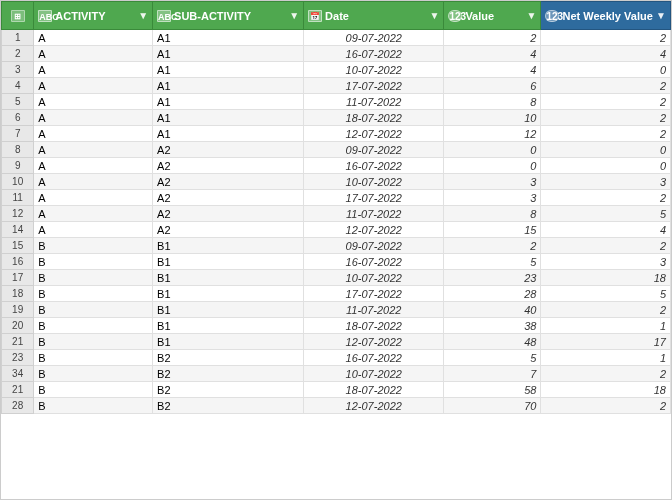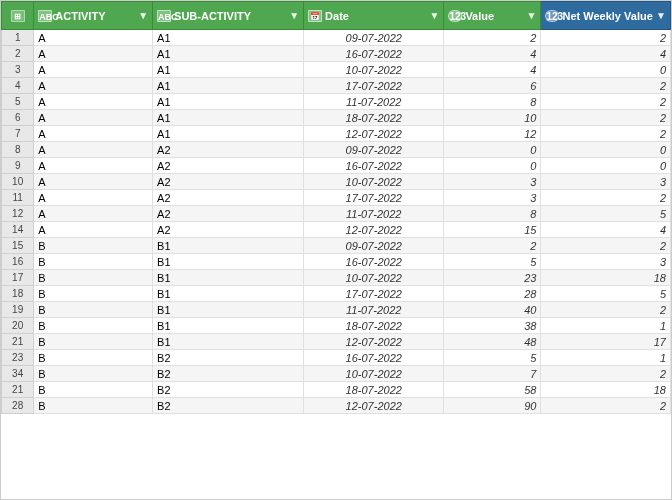"90" td.val-right { text: 90 -> 70 }
